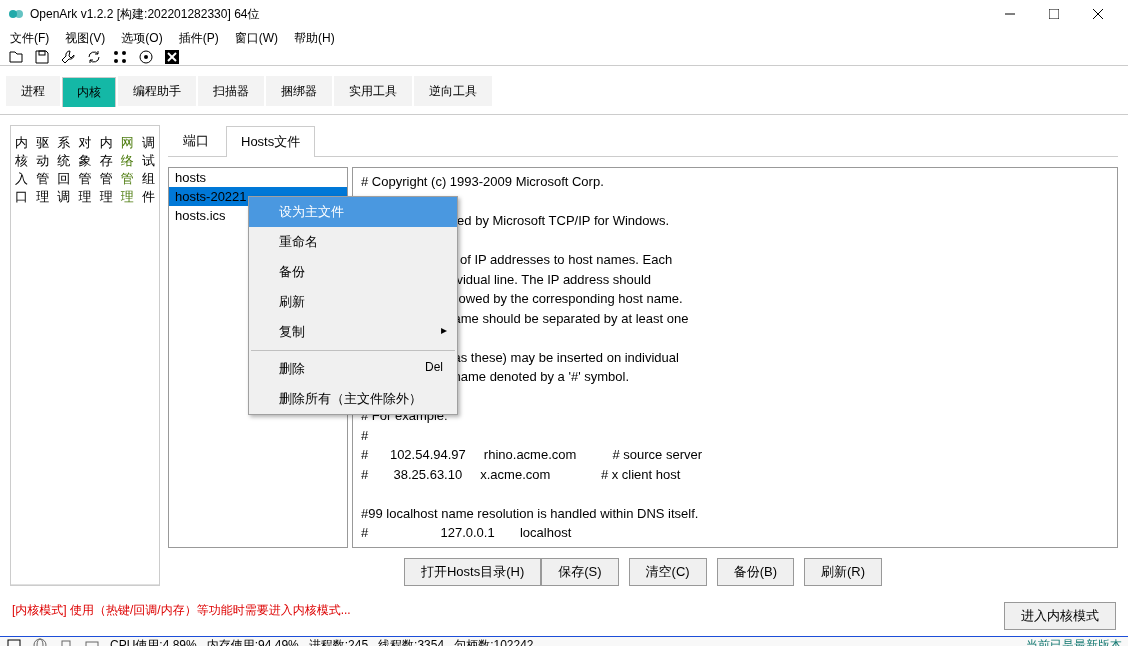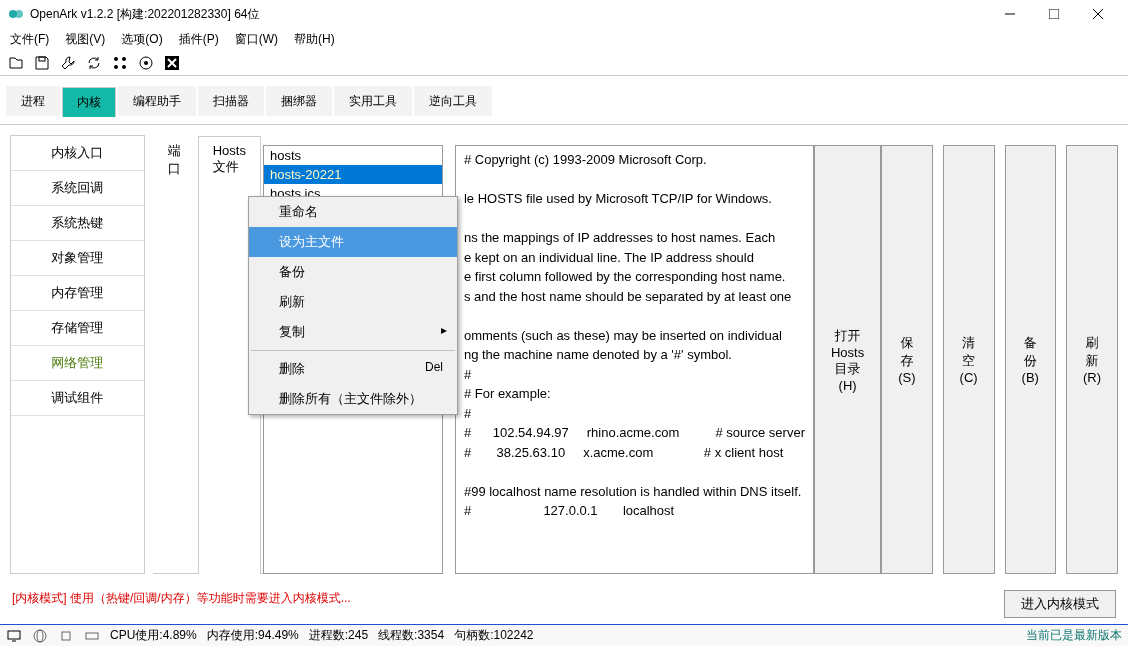"内核入口" .sidebar { flex-direction: column -> none }
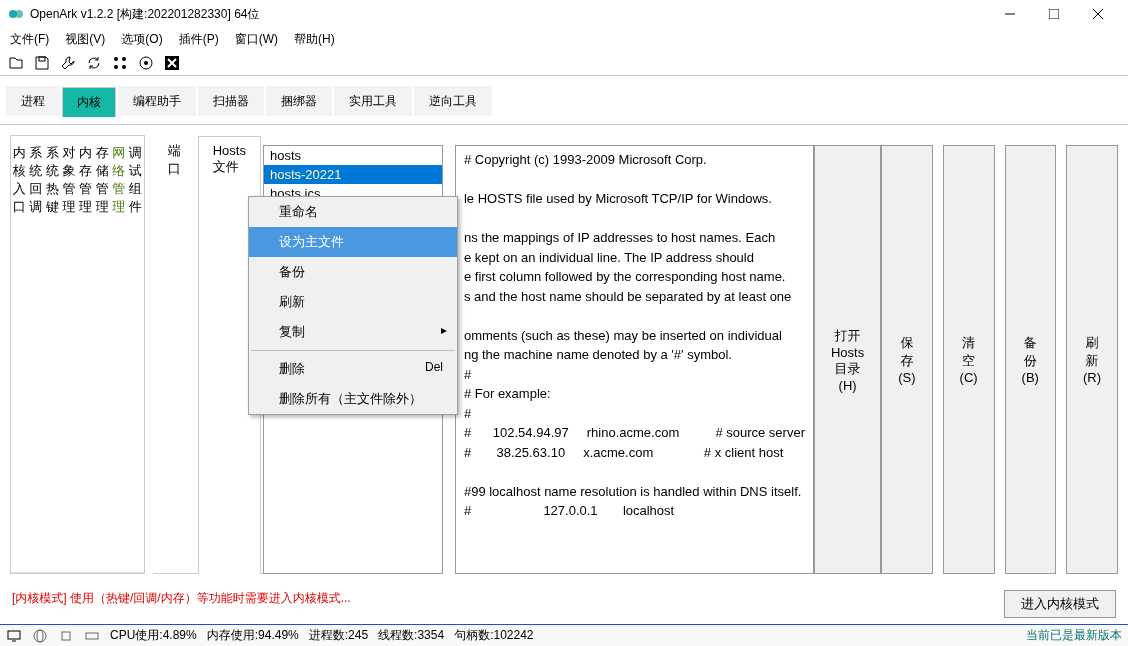"驱动管理" div.sitem { html: none -> <div>驱动管理</div> }
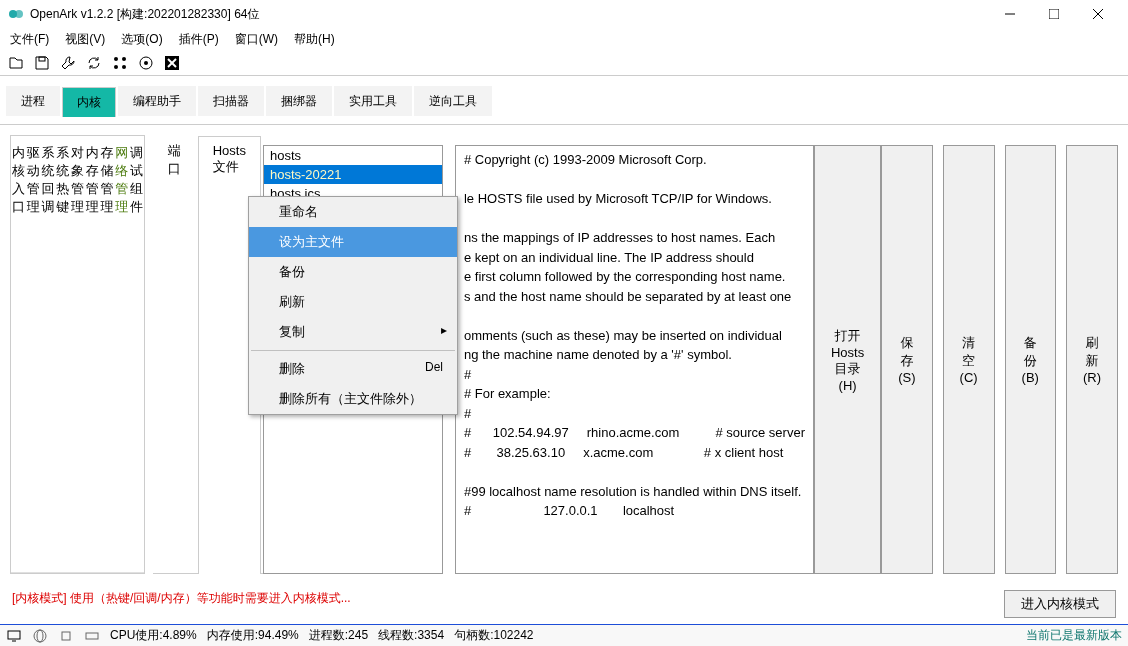"系统热键" div.sitem { html: <div>系统热键</div> -> none }
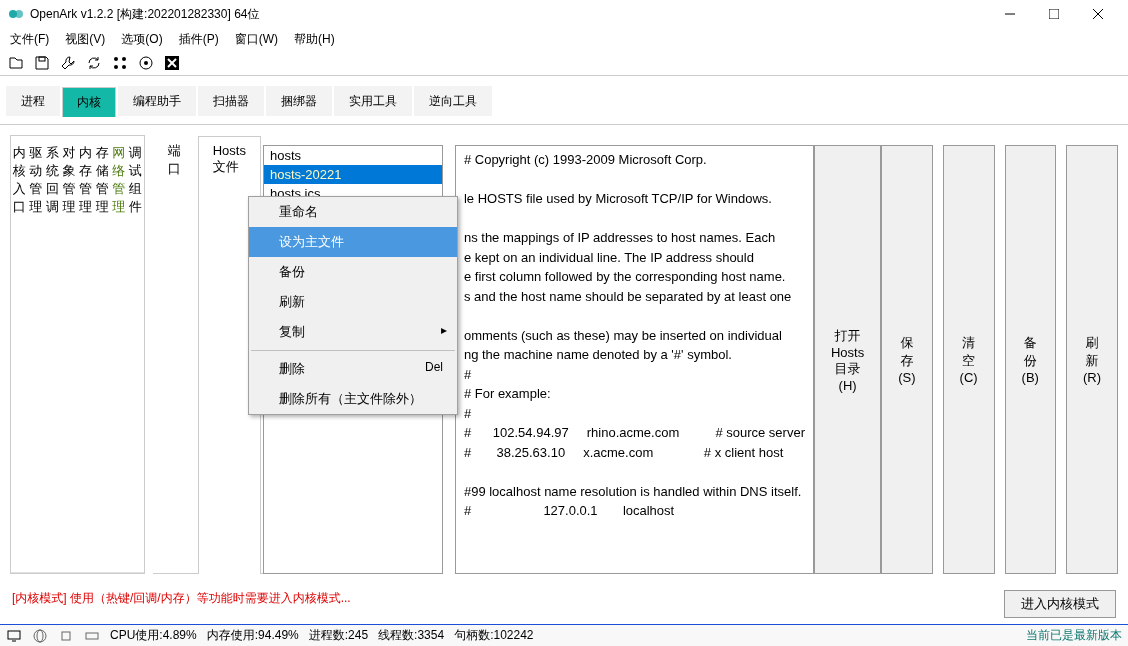"存储管理" div.sitem { html: <div>存储管理</div> -> none }
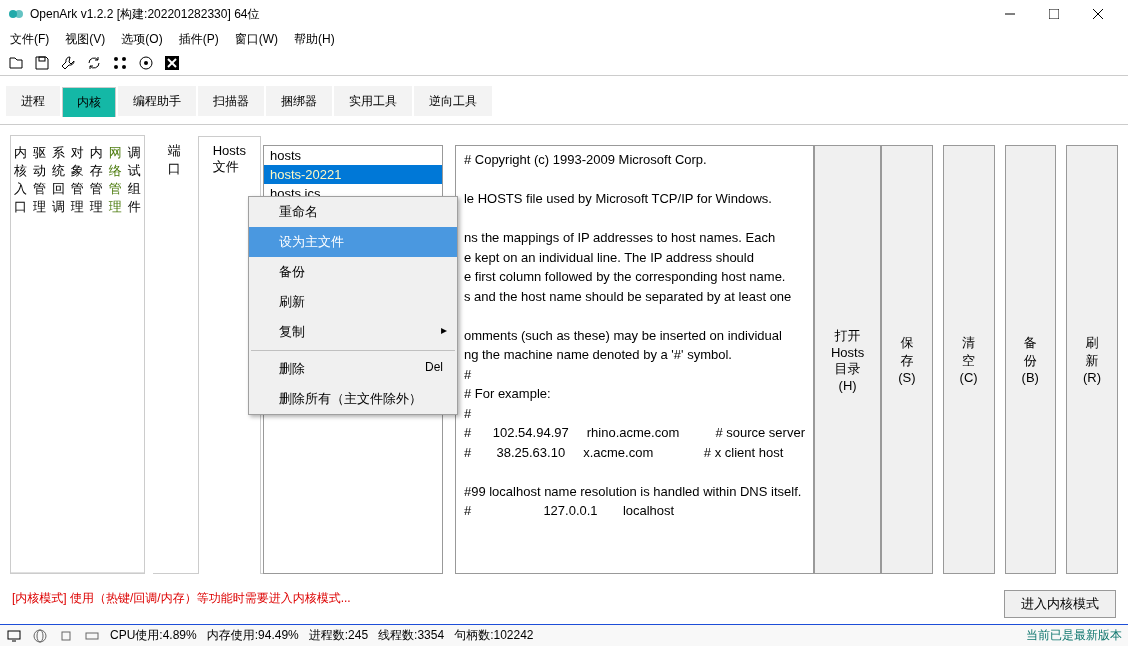"端口" .main { flex-direction: row -> column }
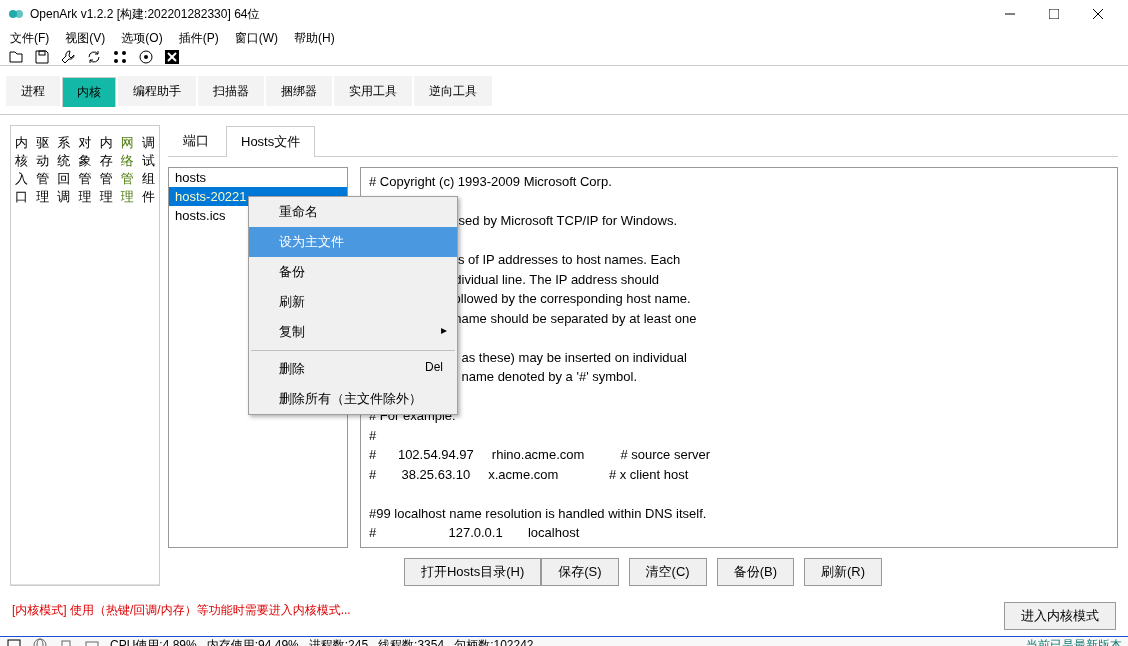"hosts" .filearea { gap: 12px -> 4px }
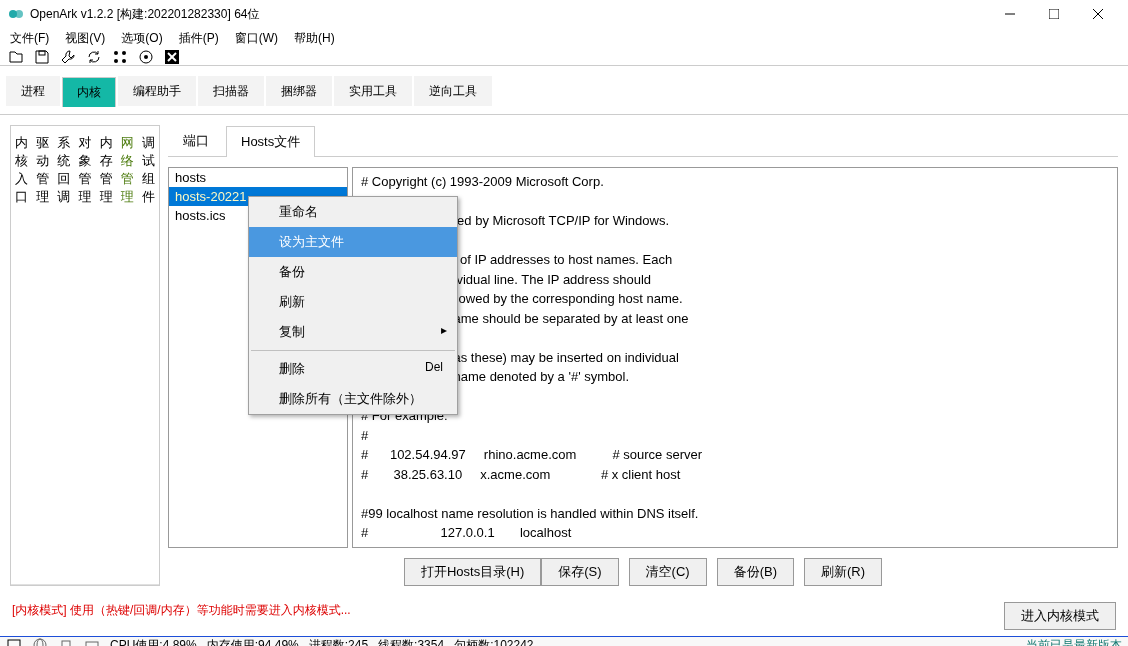"hosts-20221" .fitem.sel { color: #fef9c3 -> #000000 }
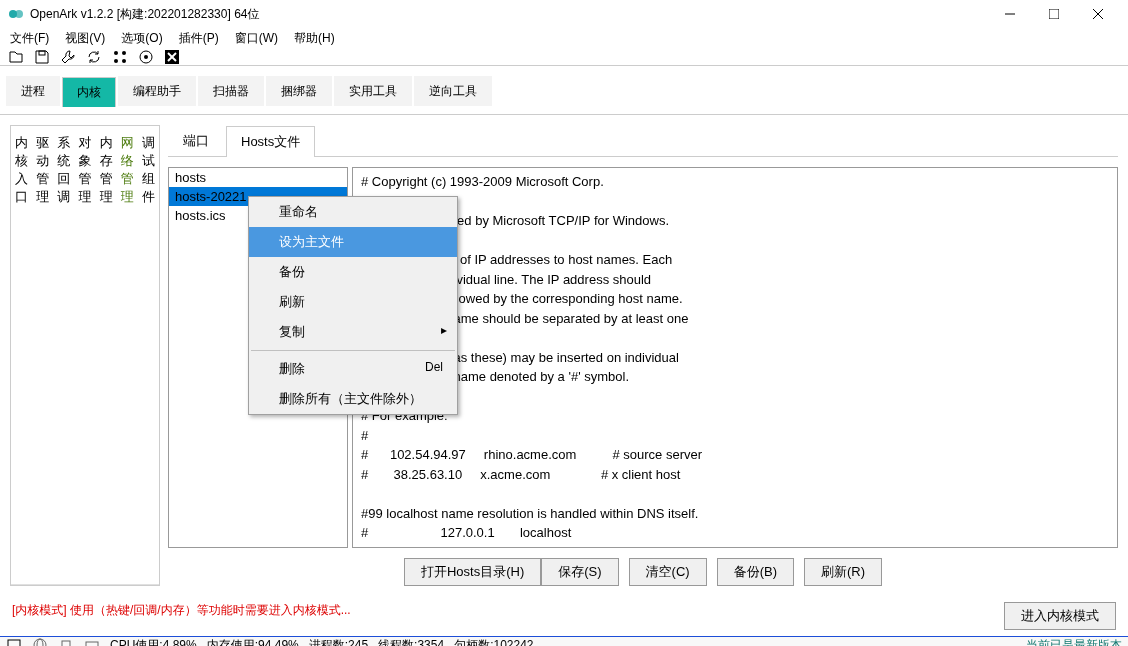"重命名" div.ctxitem { order: before "设为主文件" -> after "设为主文件" }
